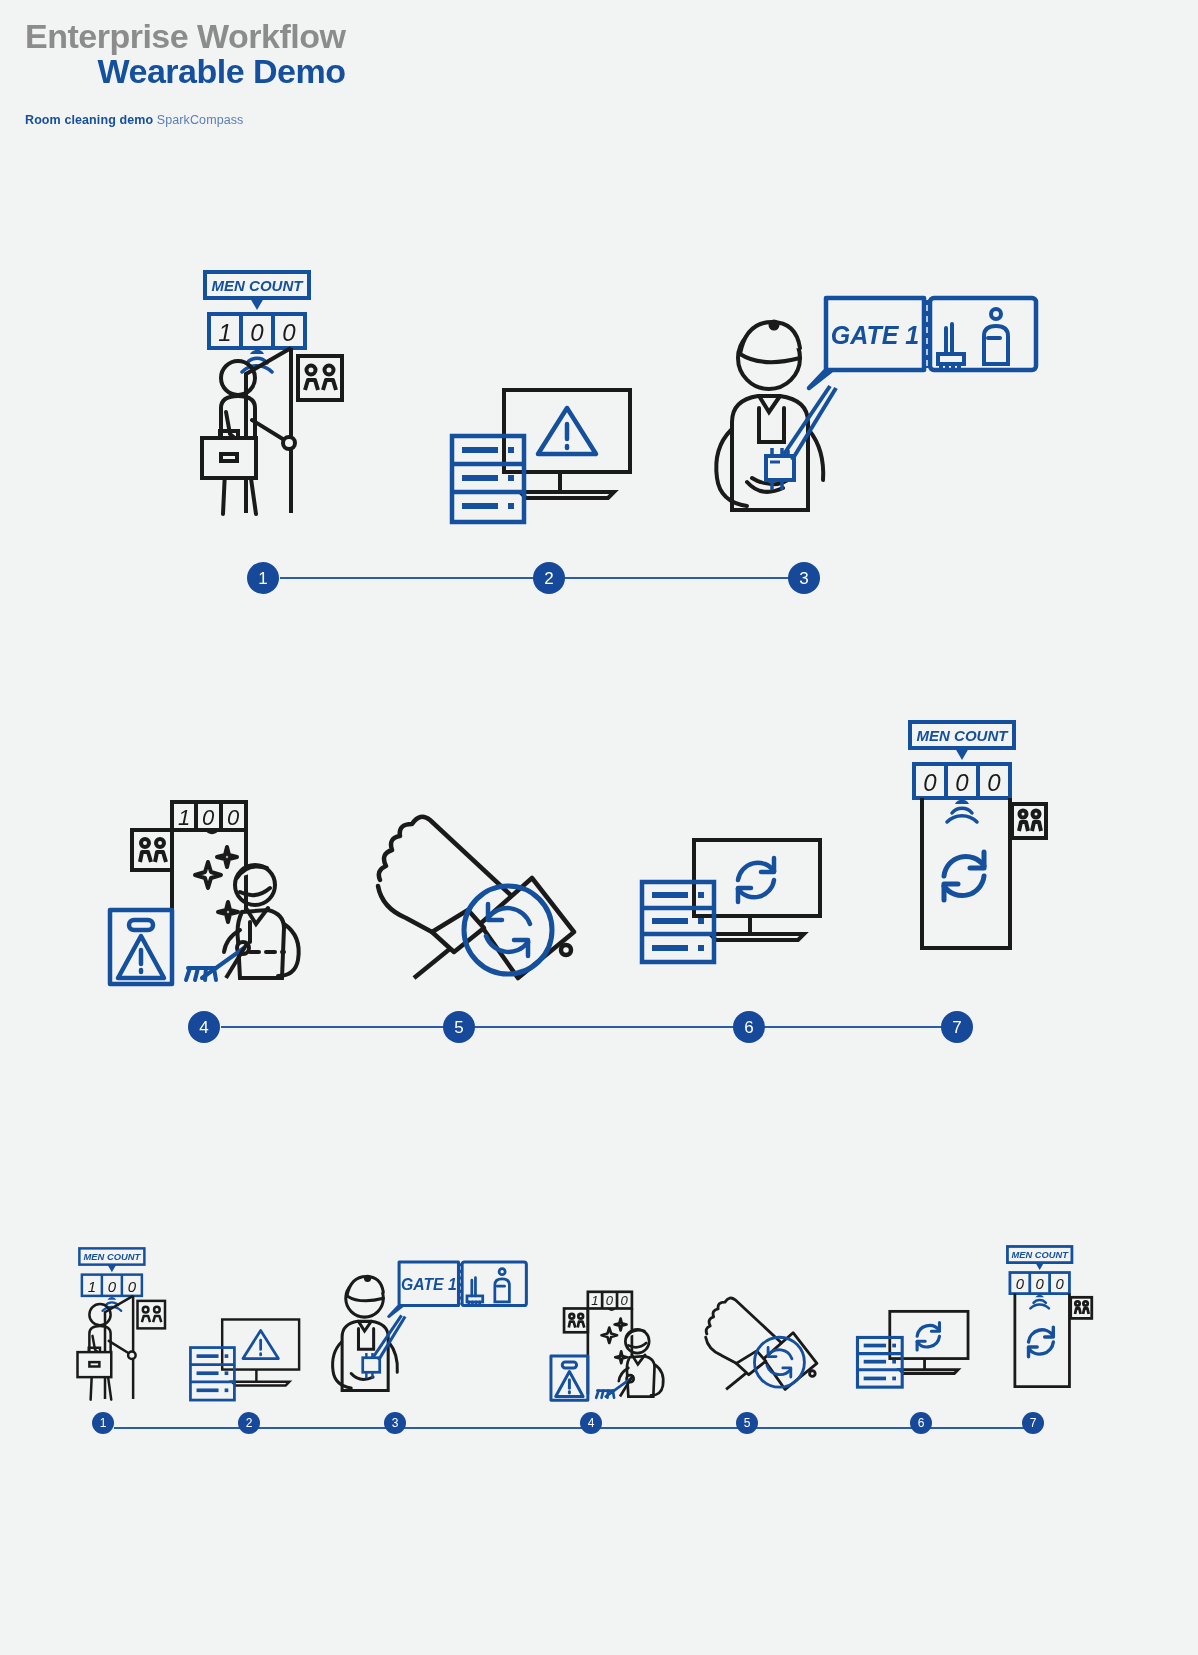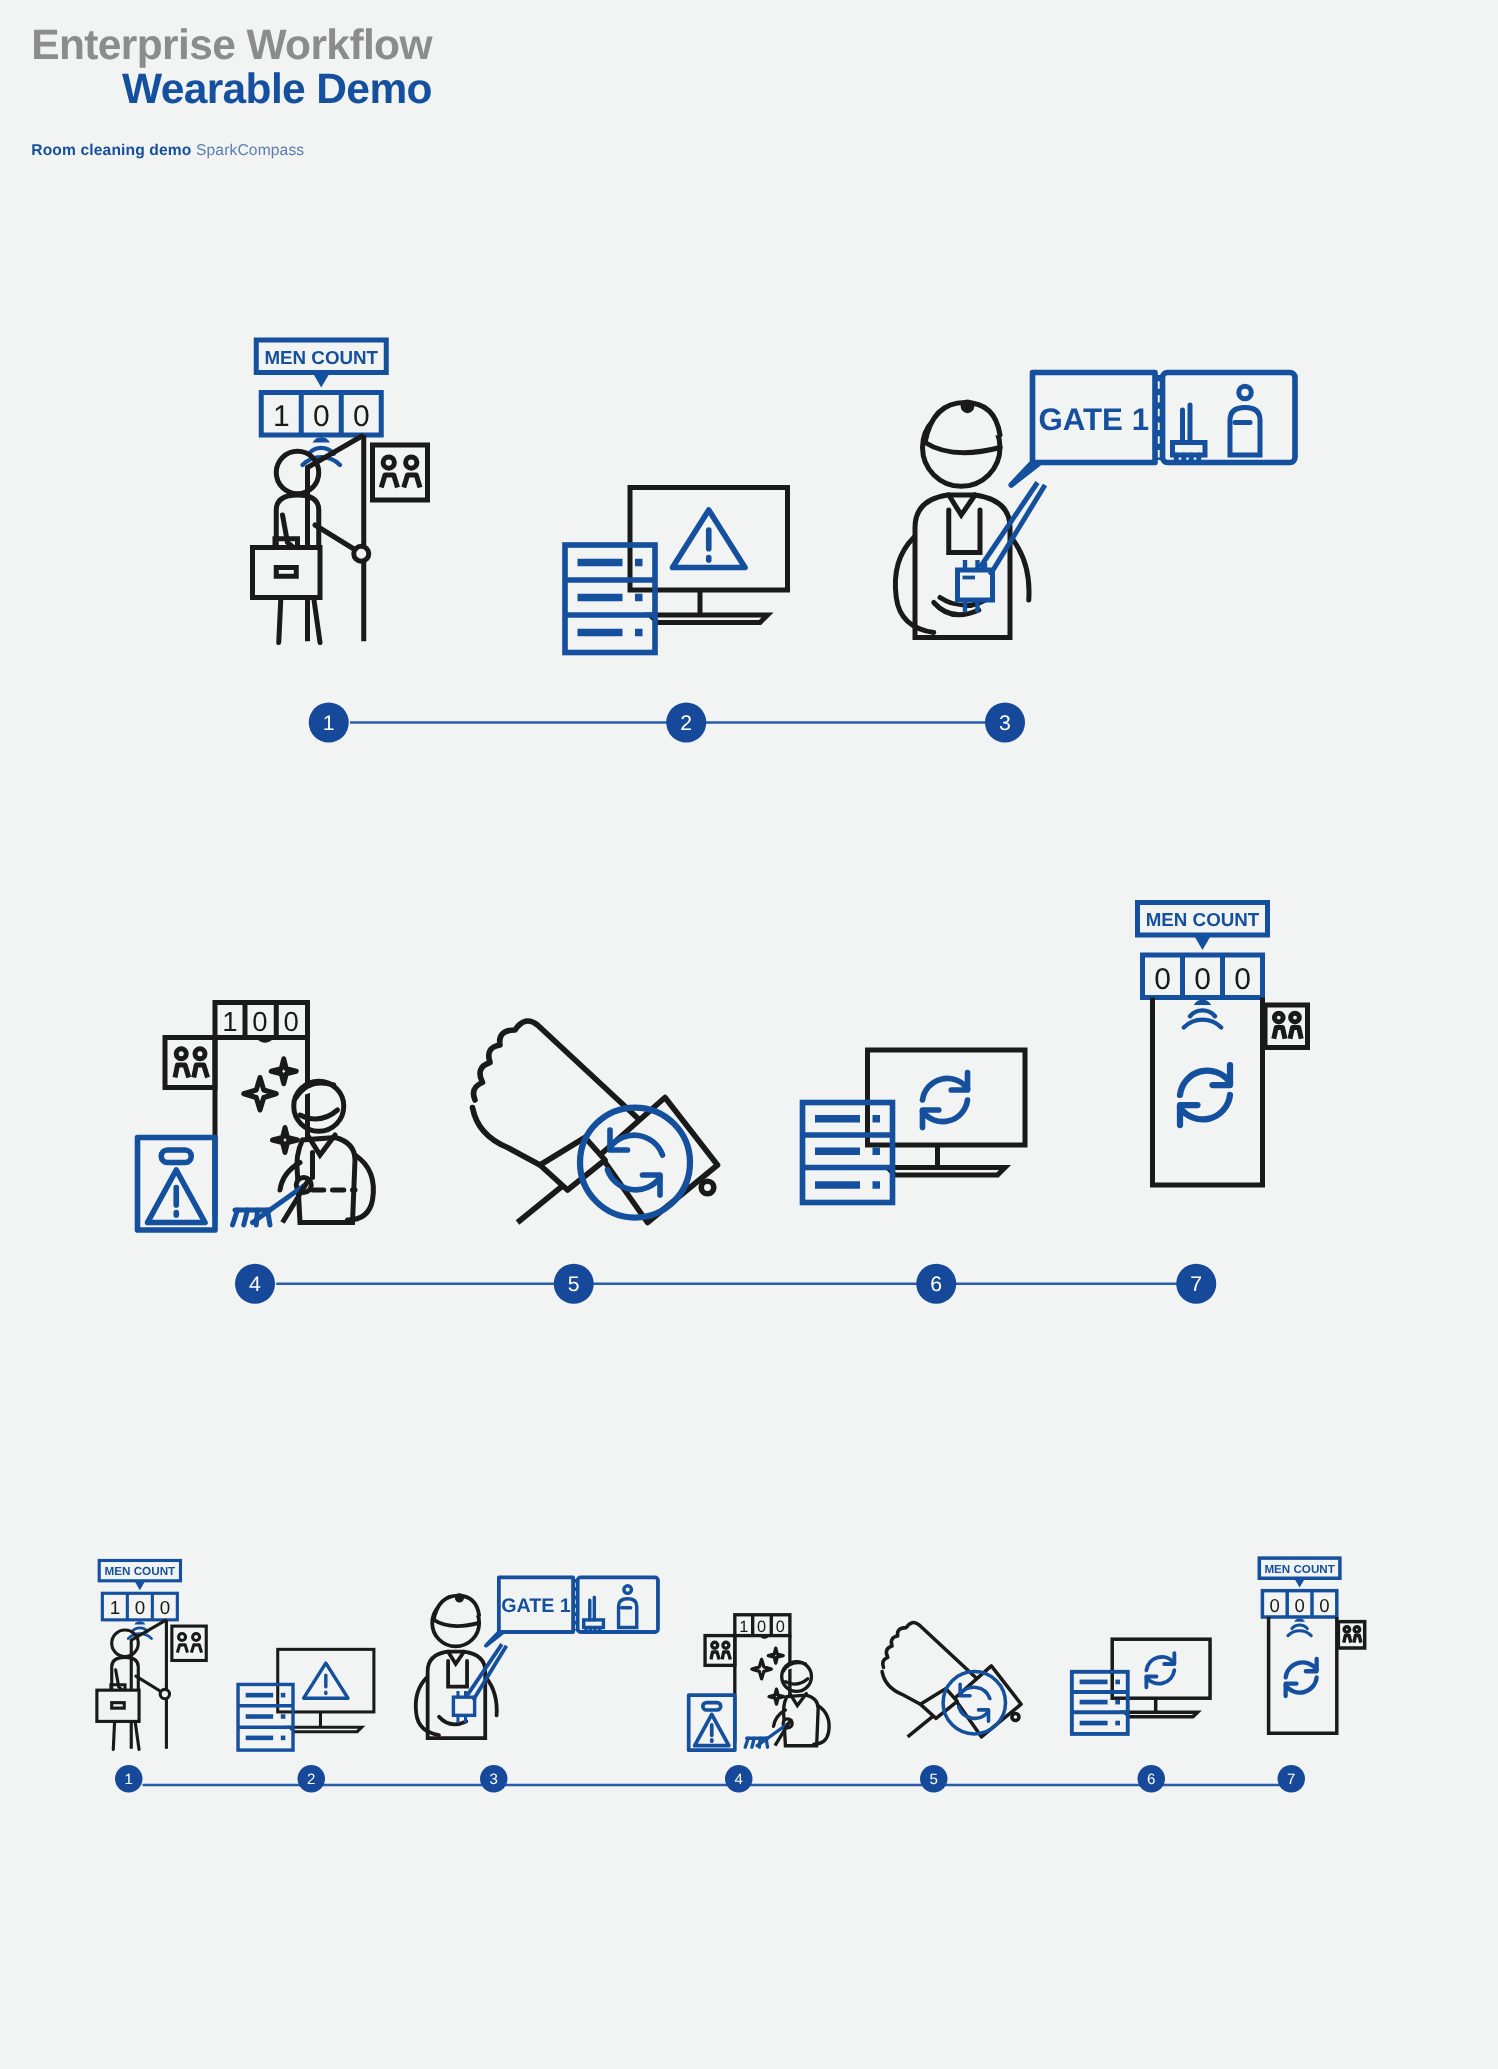"MEN COUNT" .ill { font-style: none -> italic }
